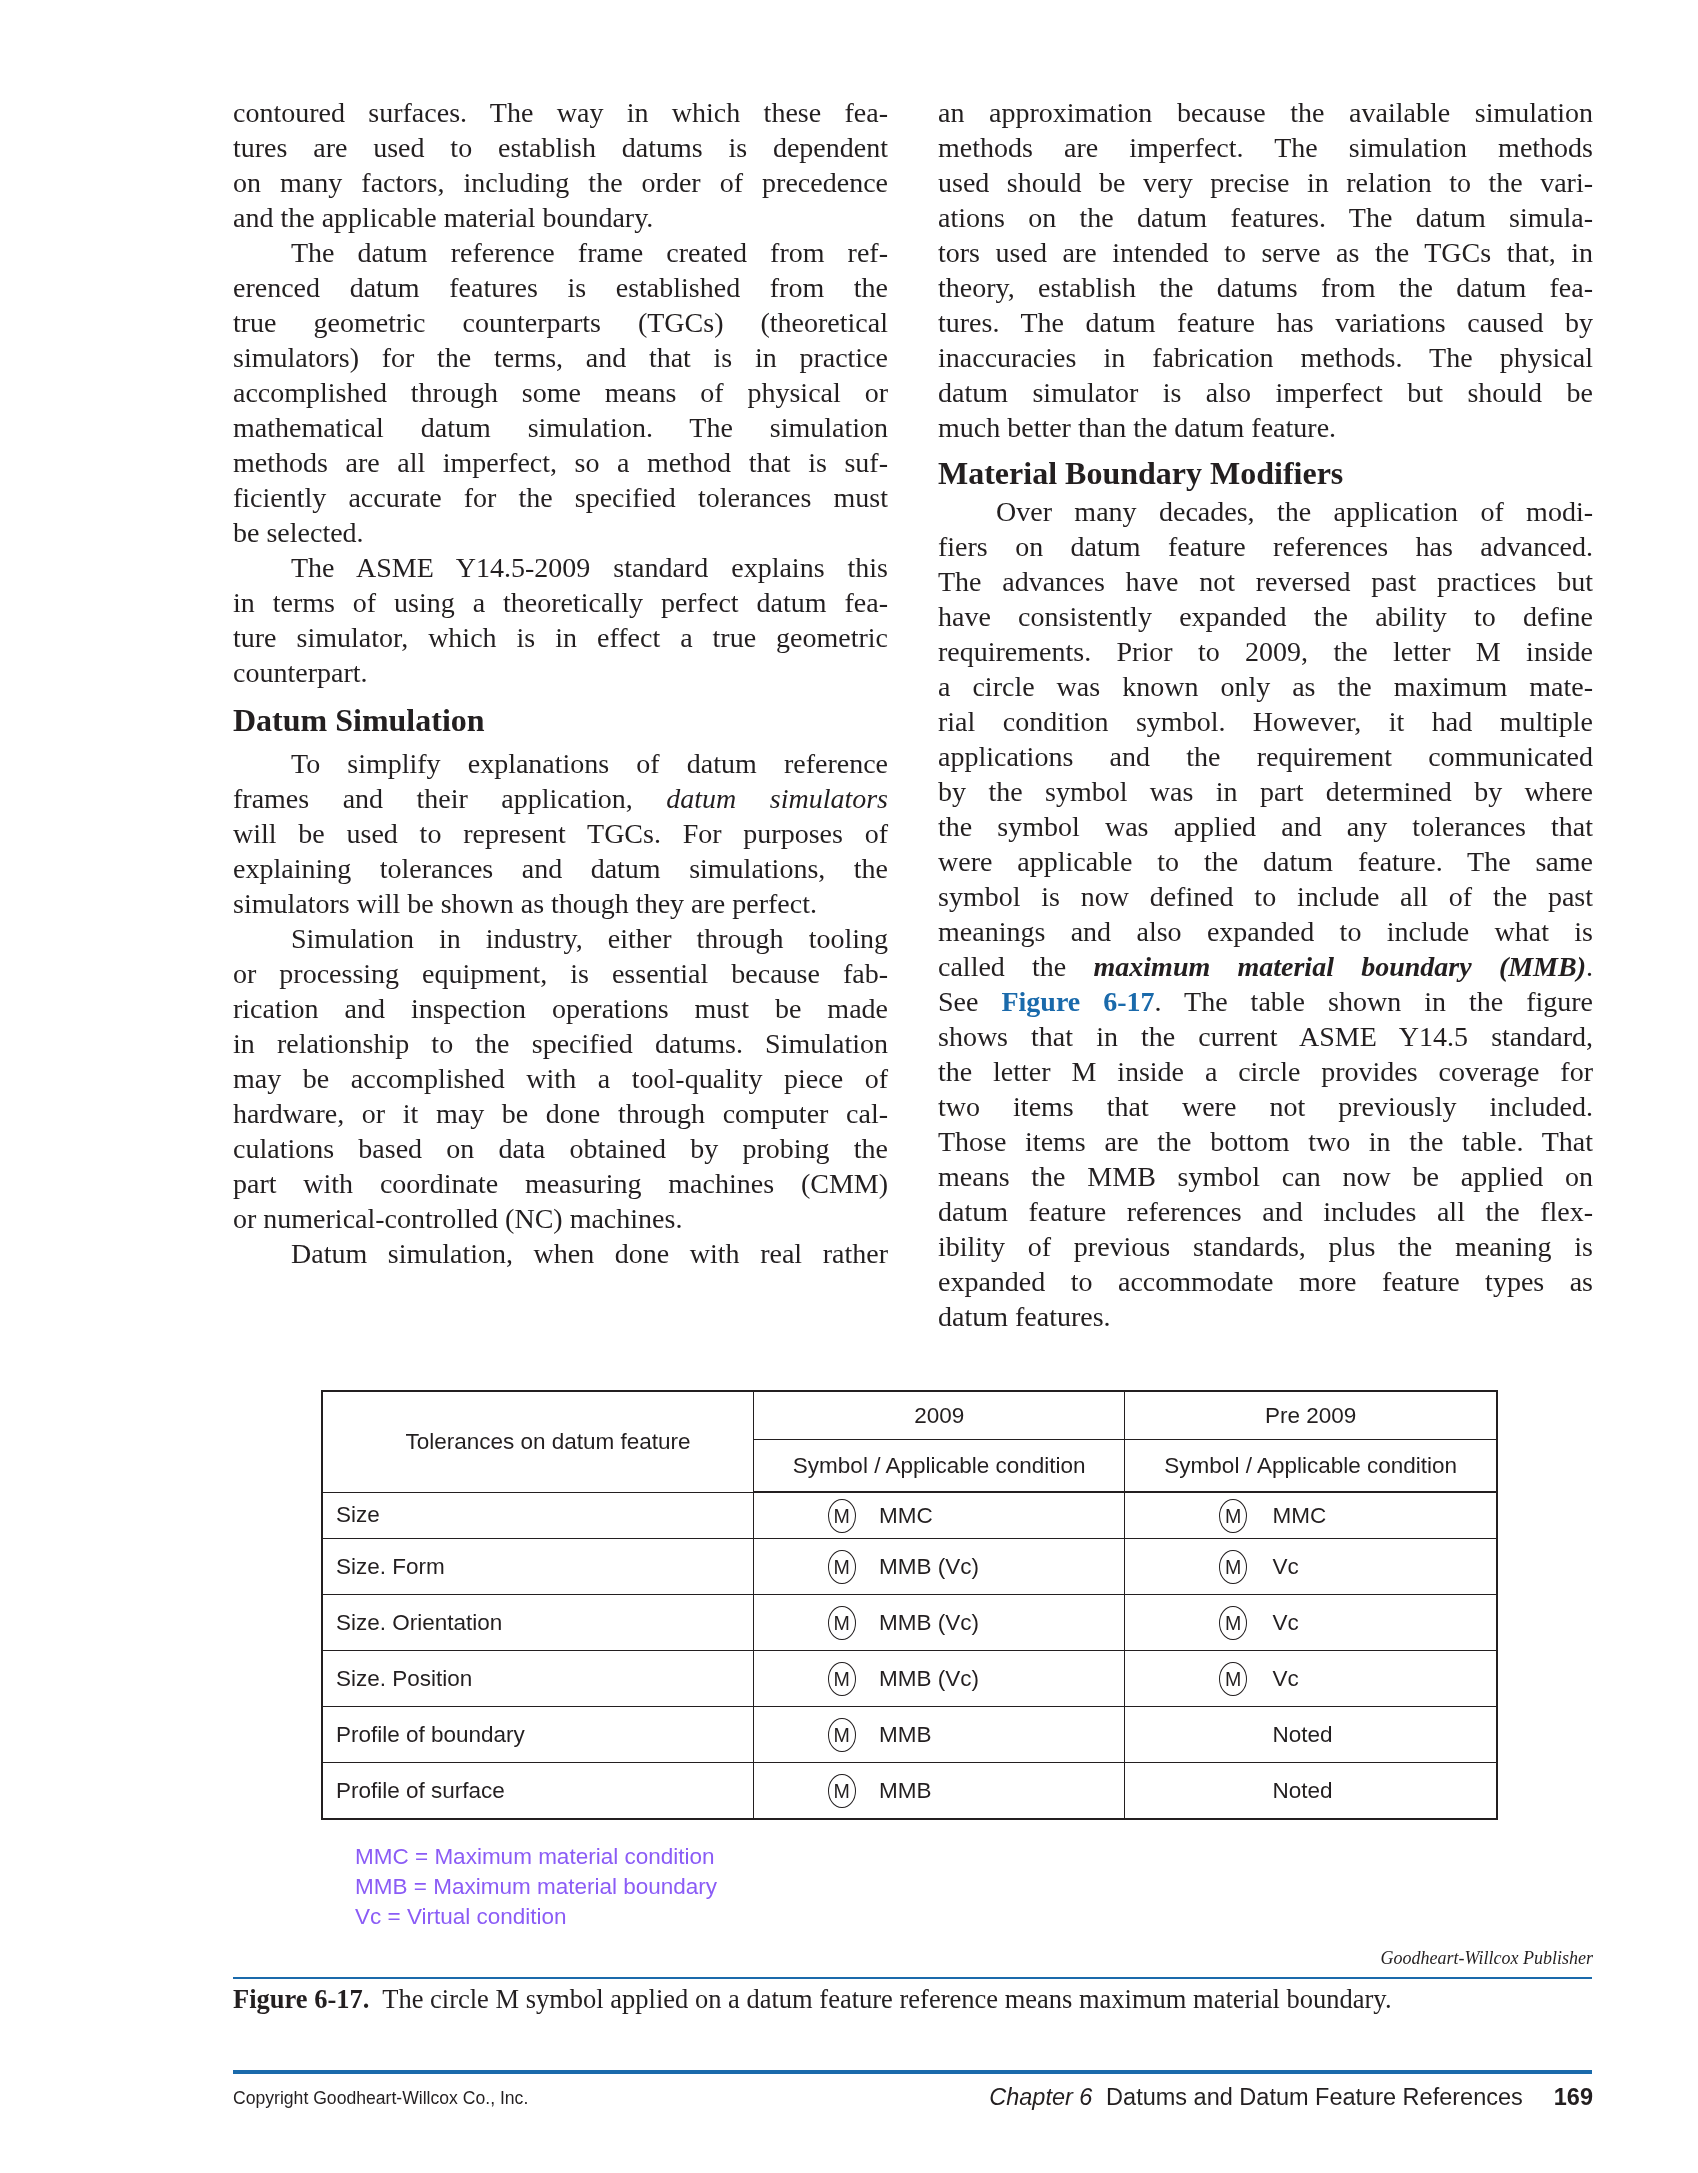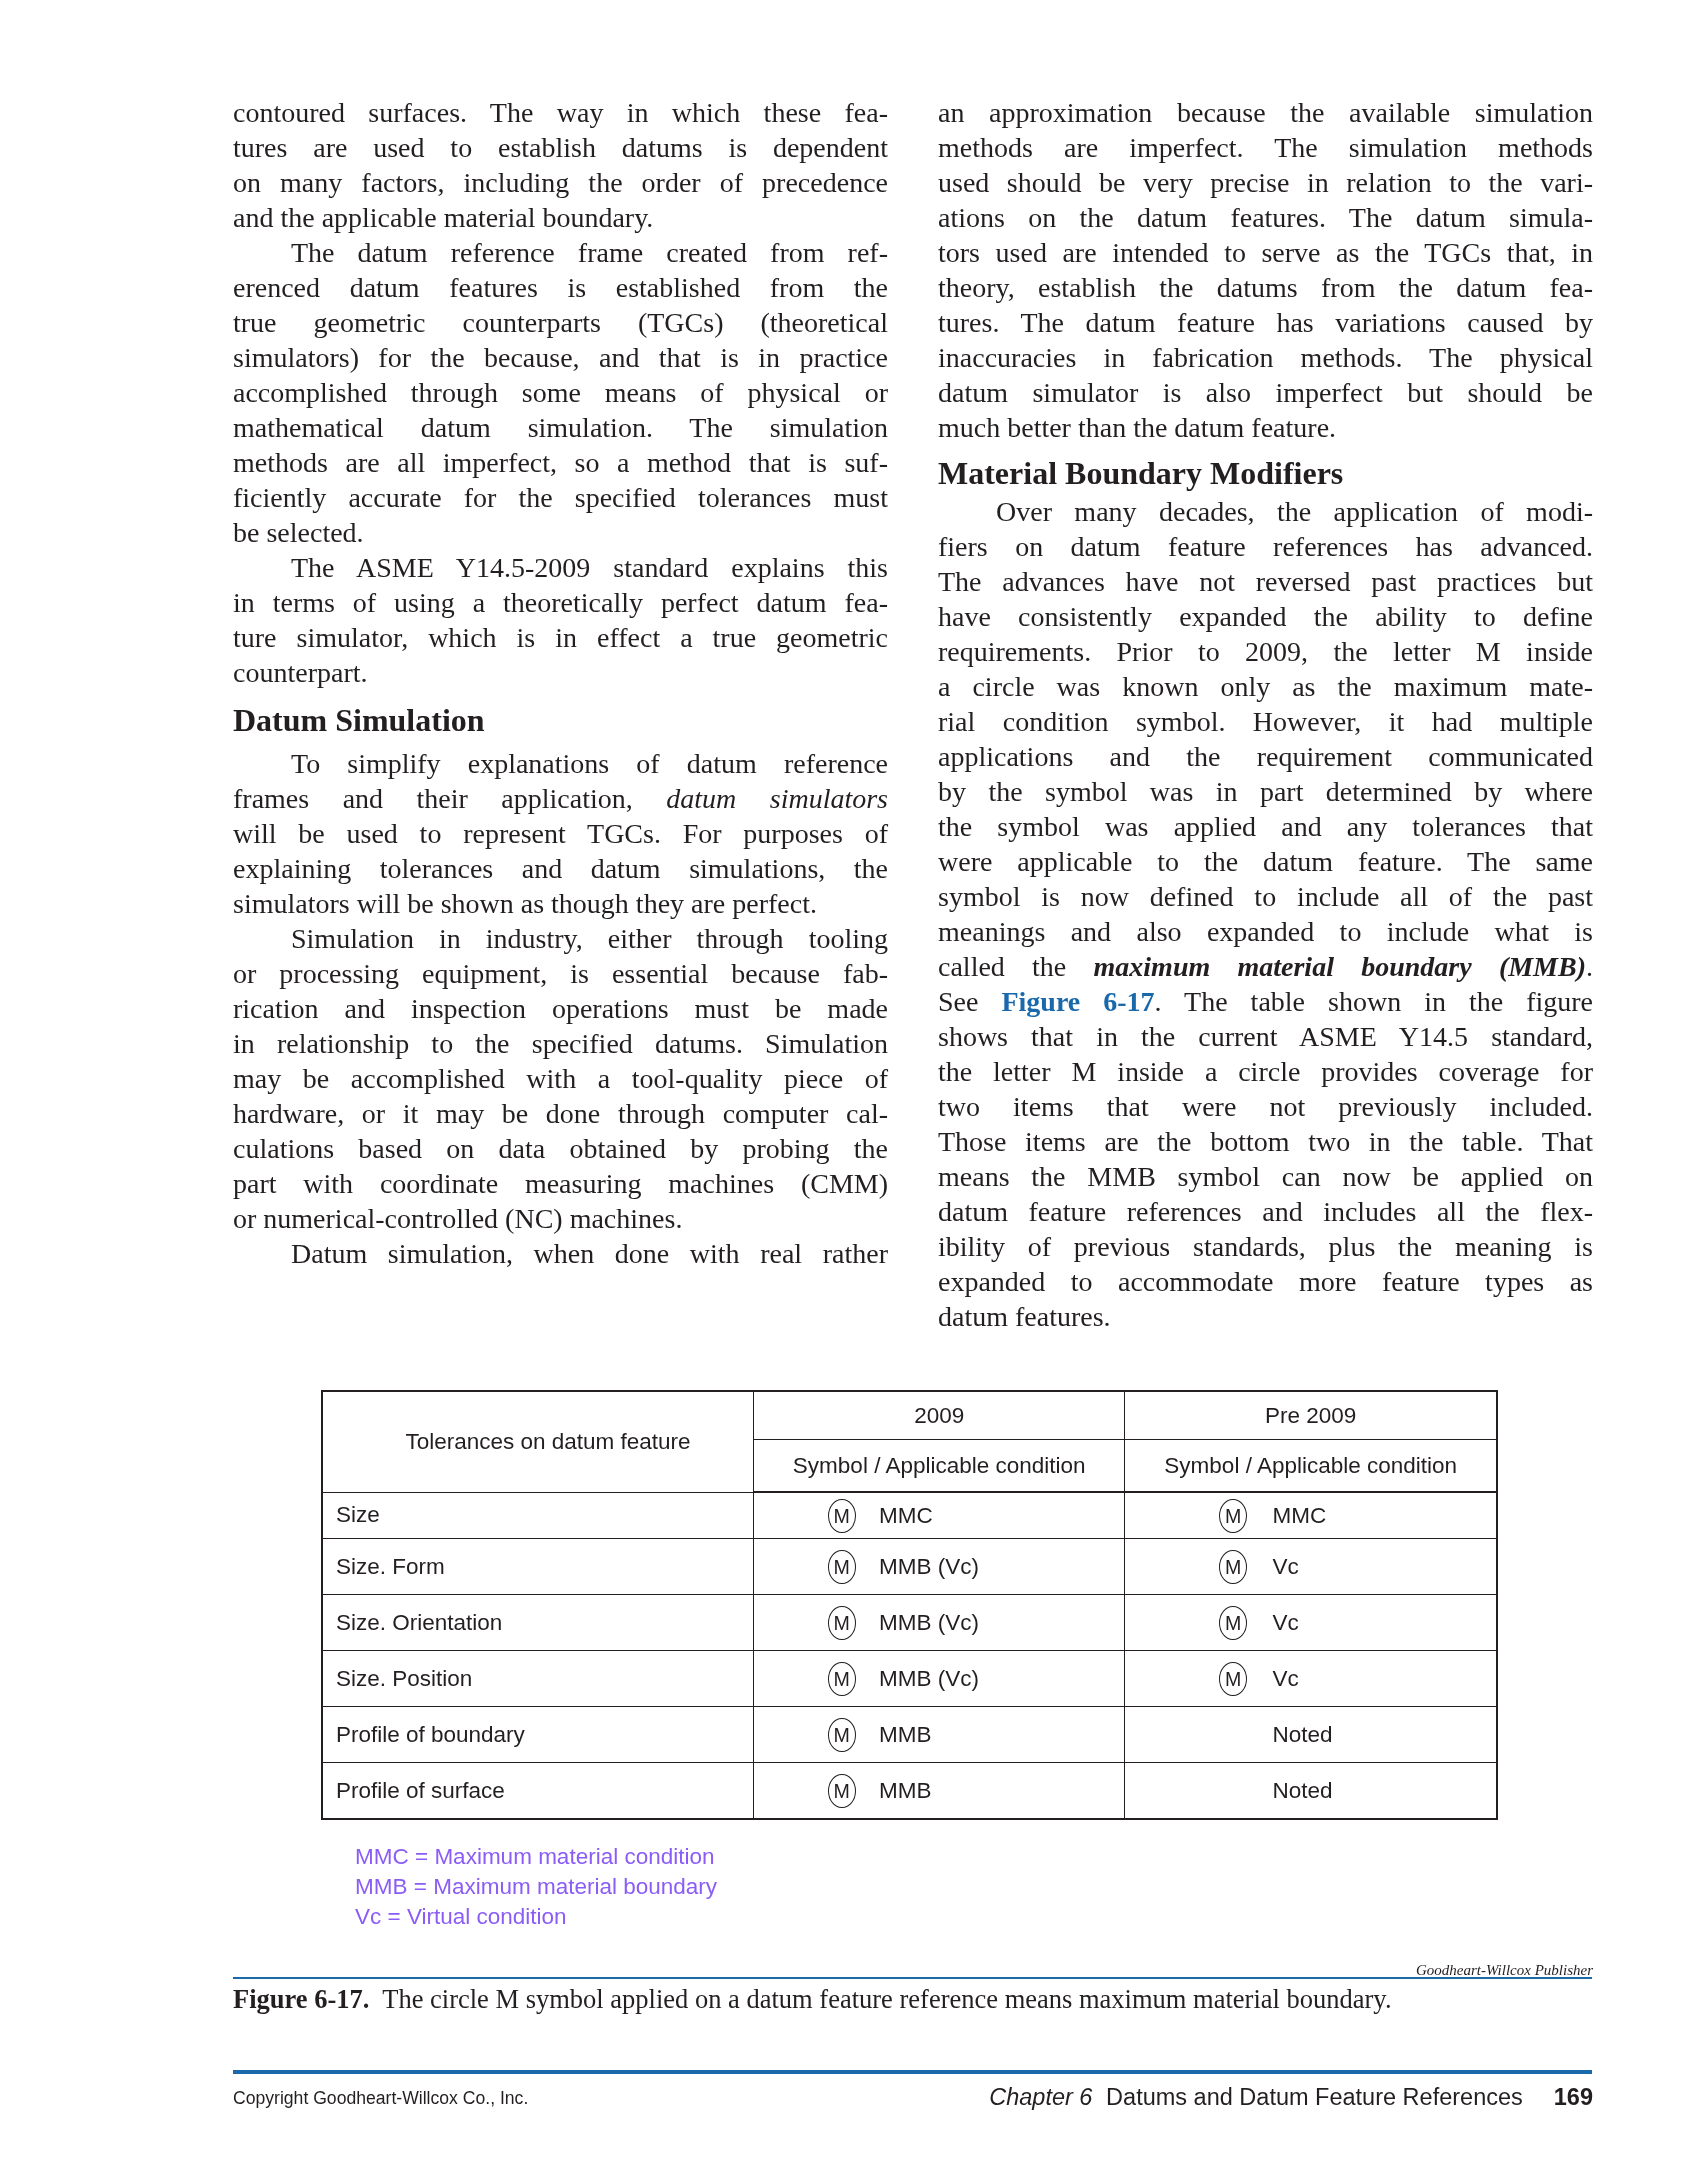"simulators) for the because, and" span.line { text: because -> terms }
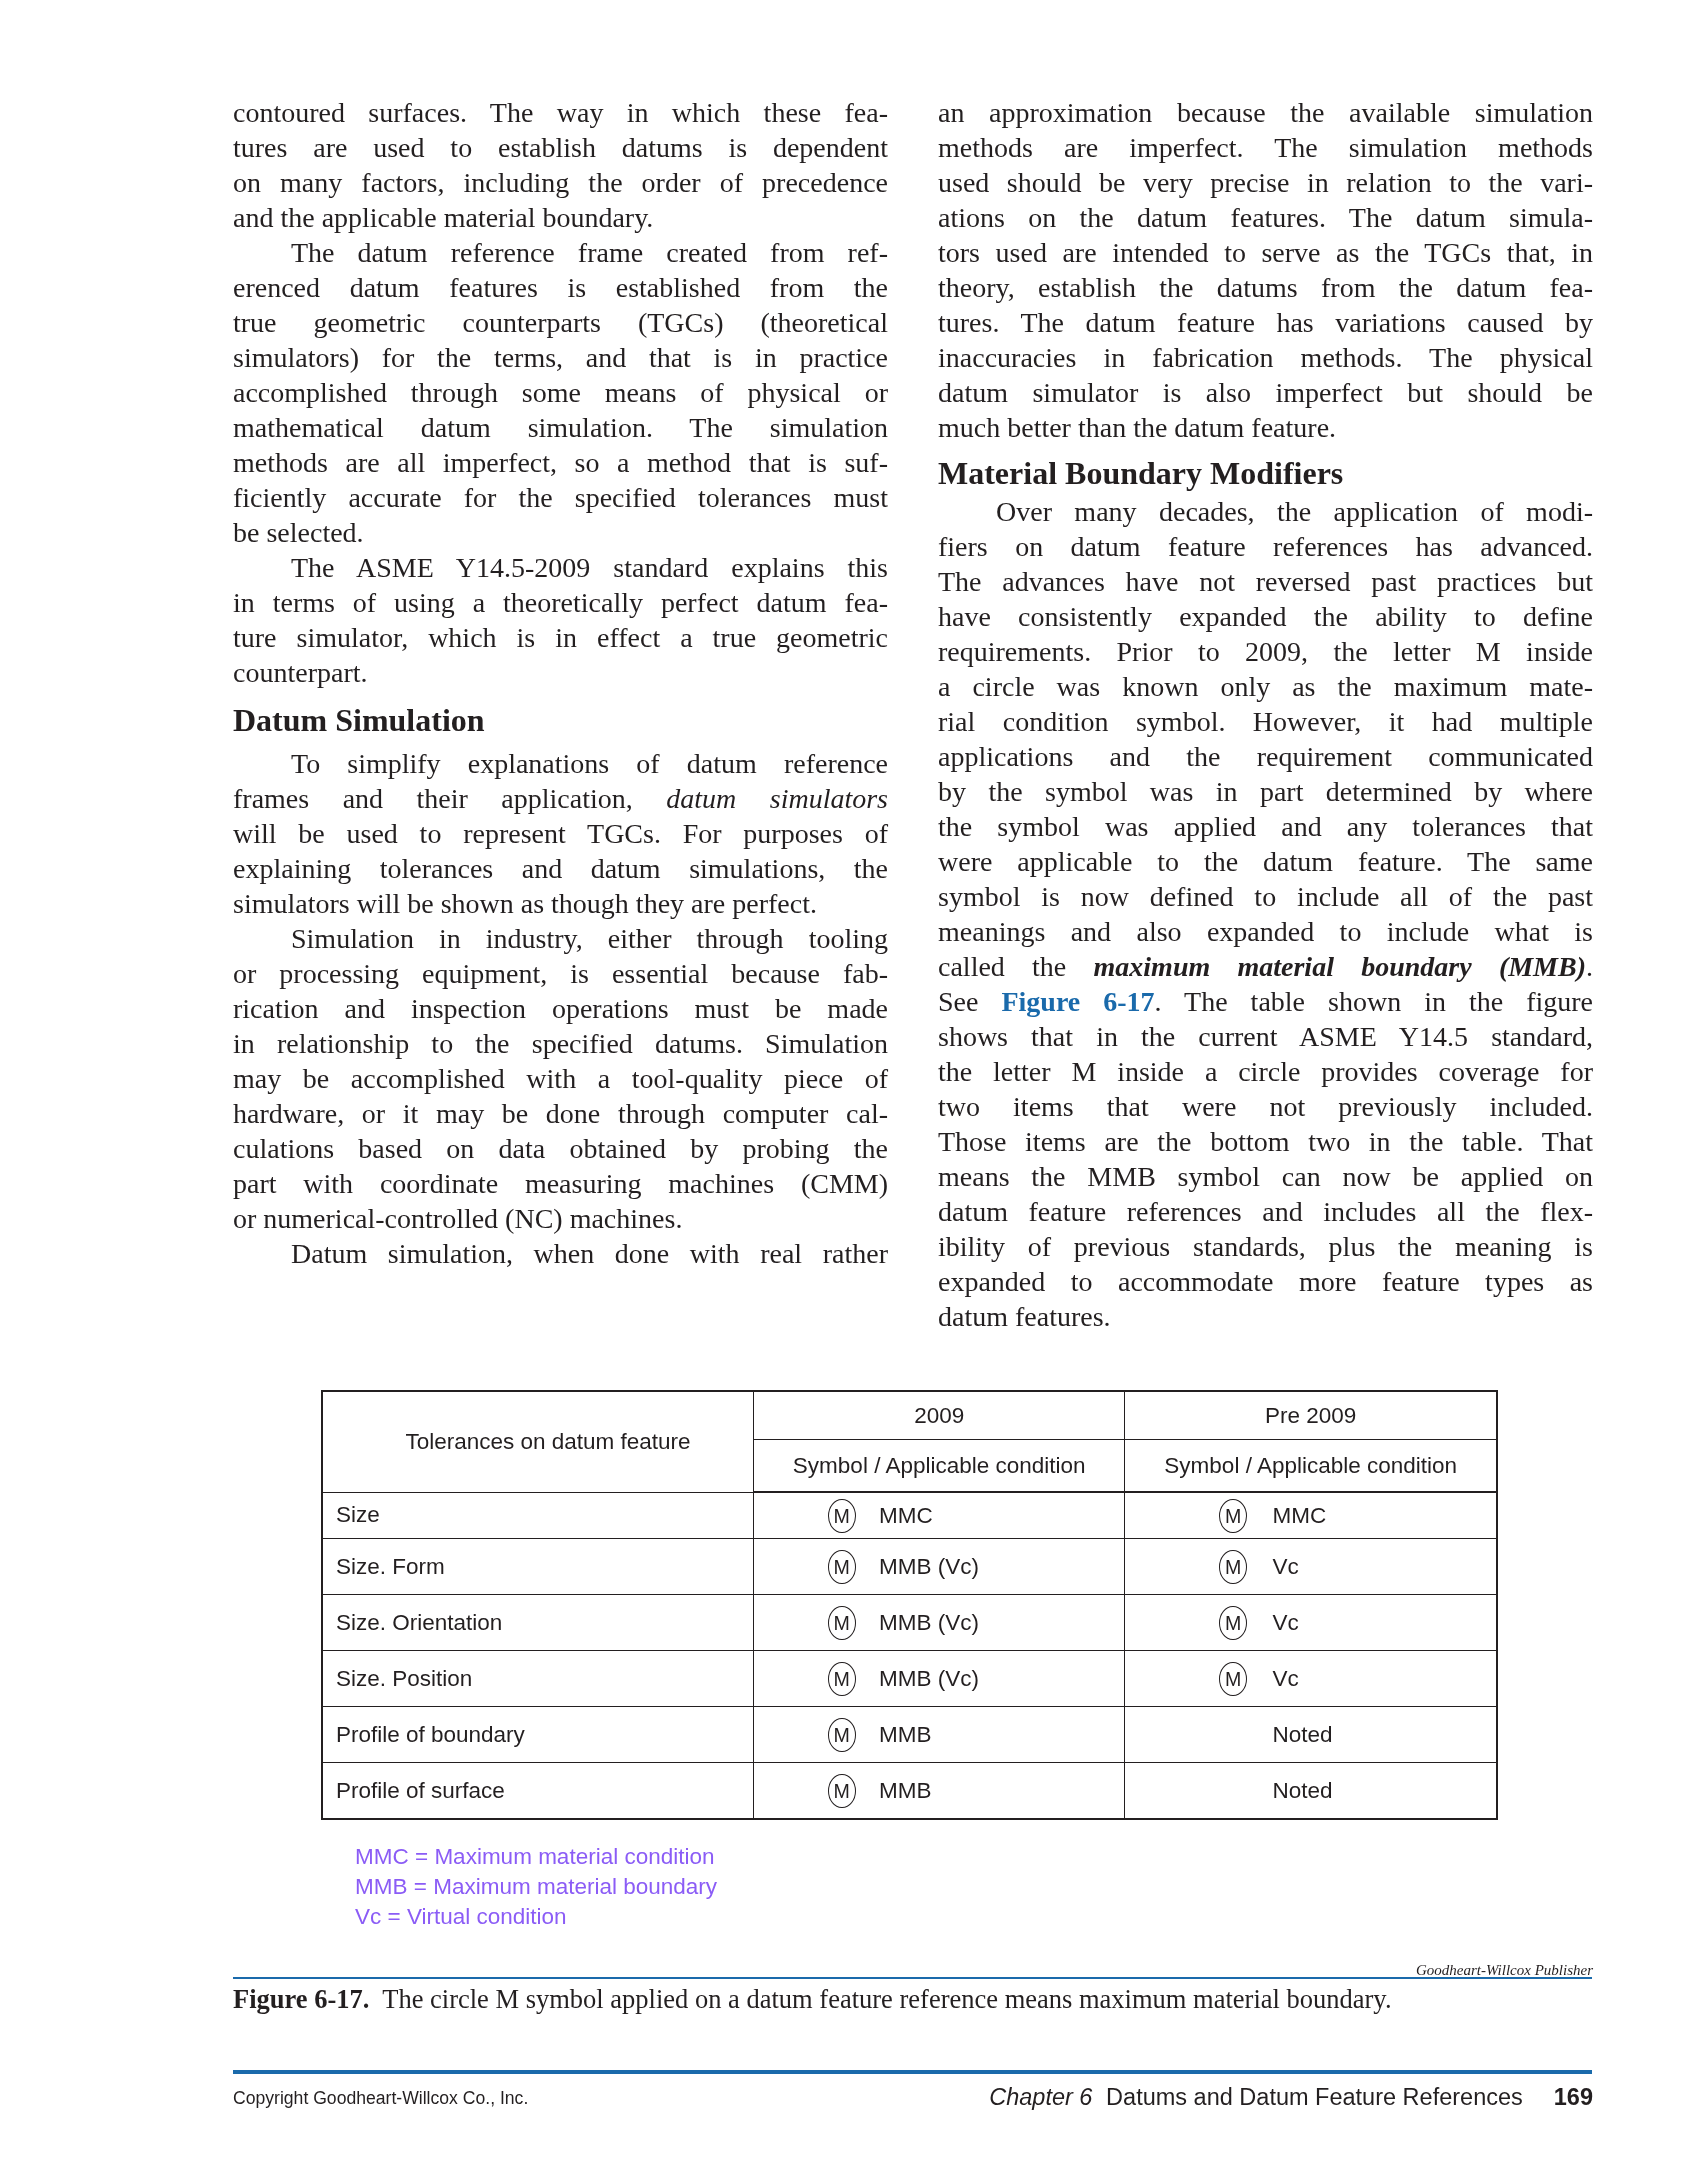"Goodheart-Willcox Publisher" .credit { font-size: 15px -> 18px; margin-top: 14px -> none }
